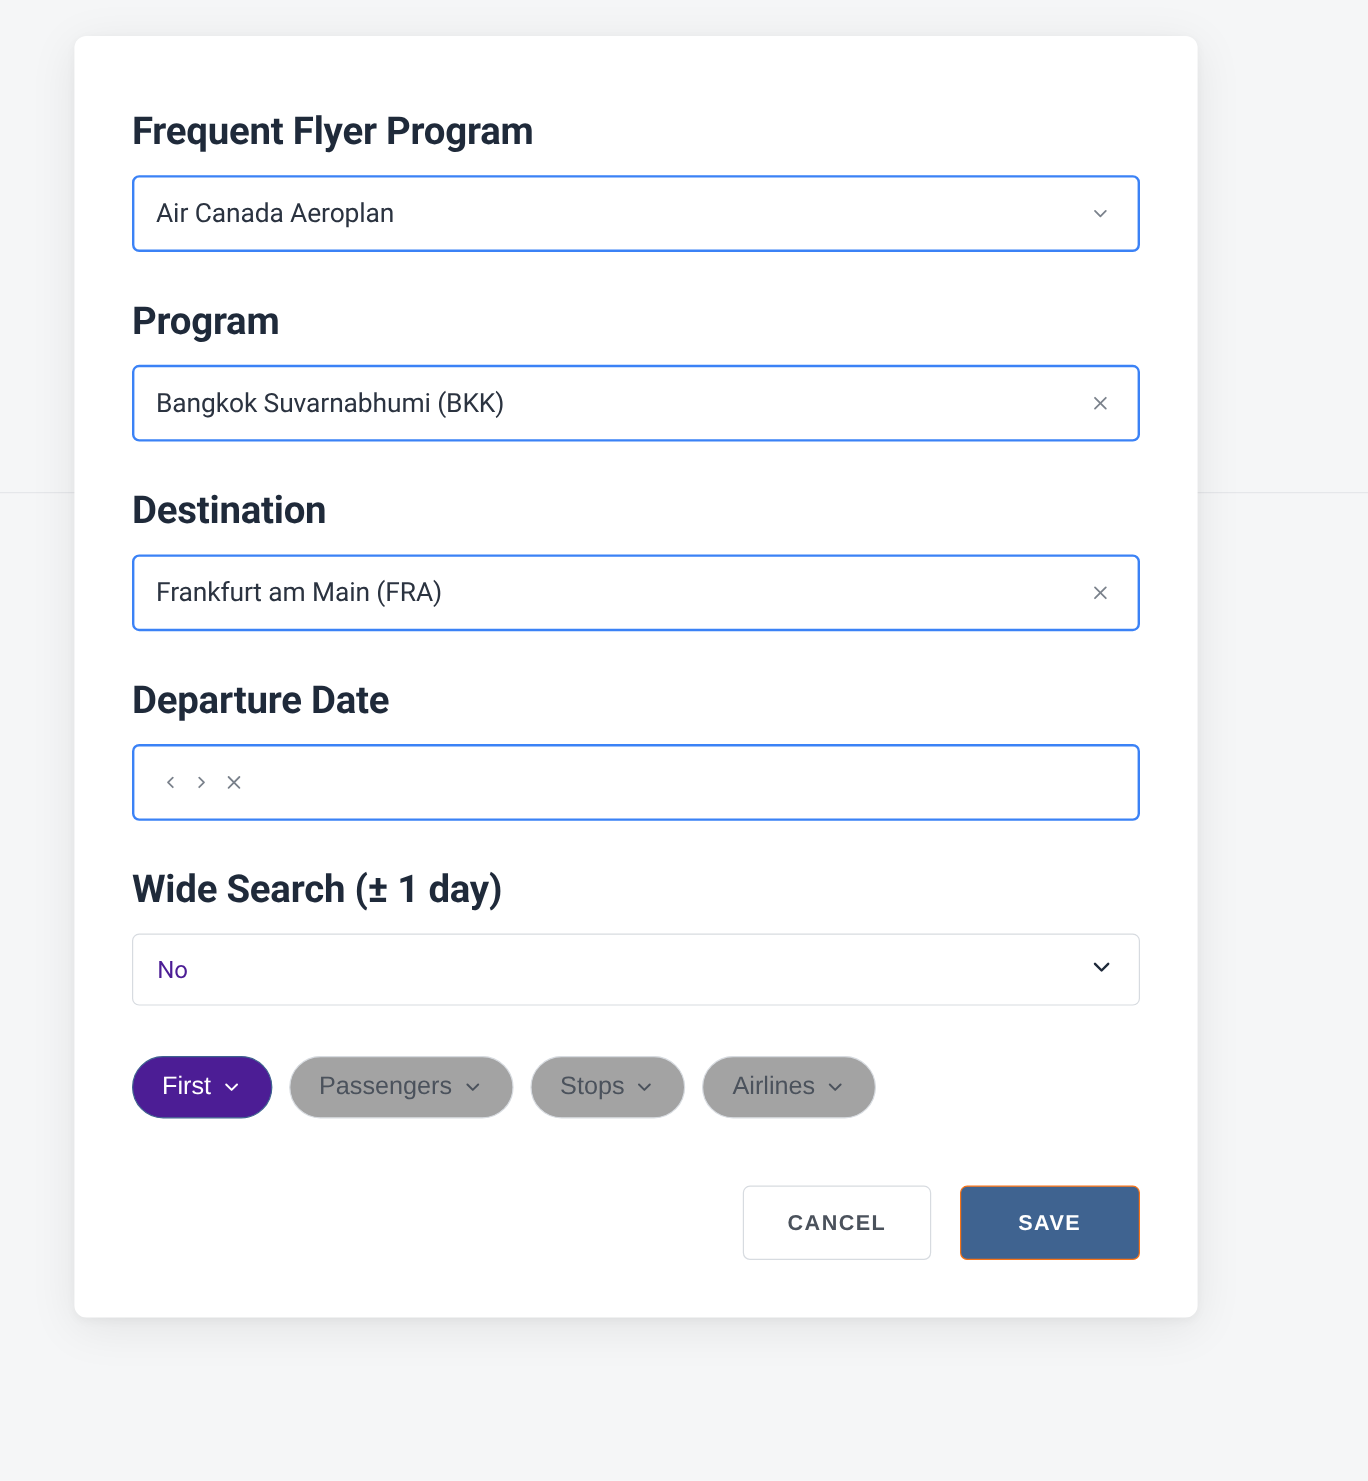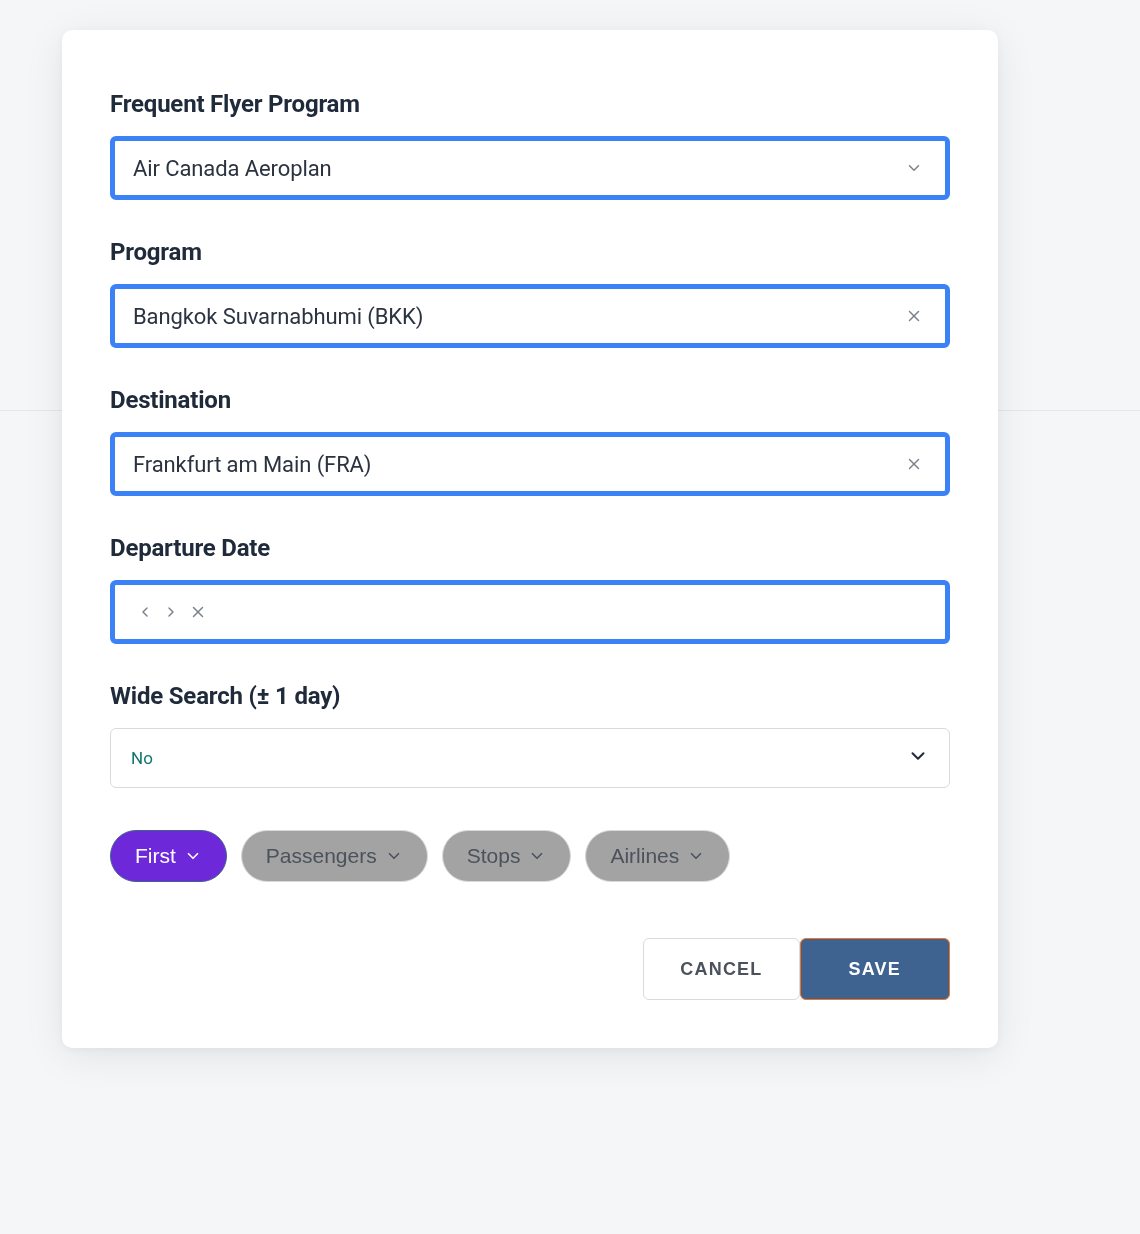"Frequent Flyer Program" .field-label { font-size: 24px -> 32px }
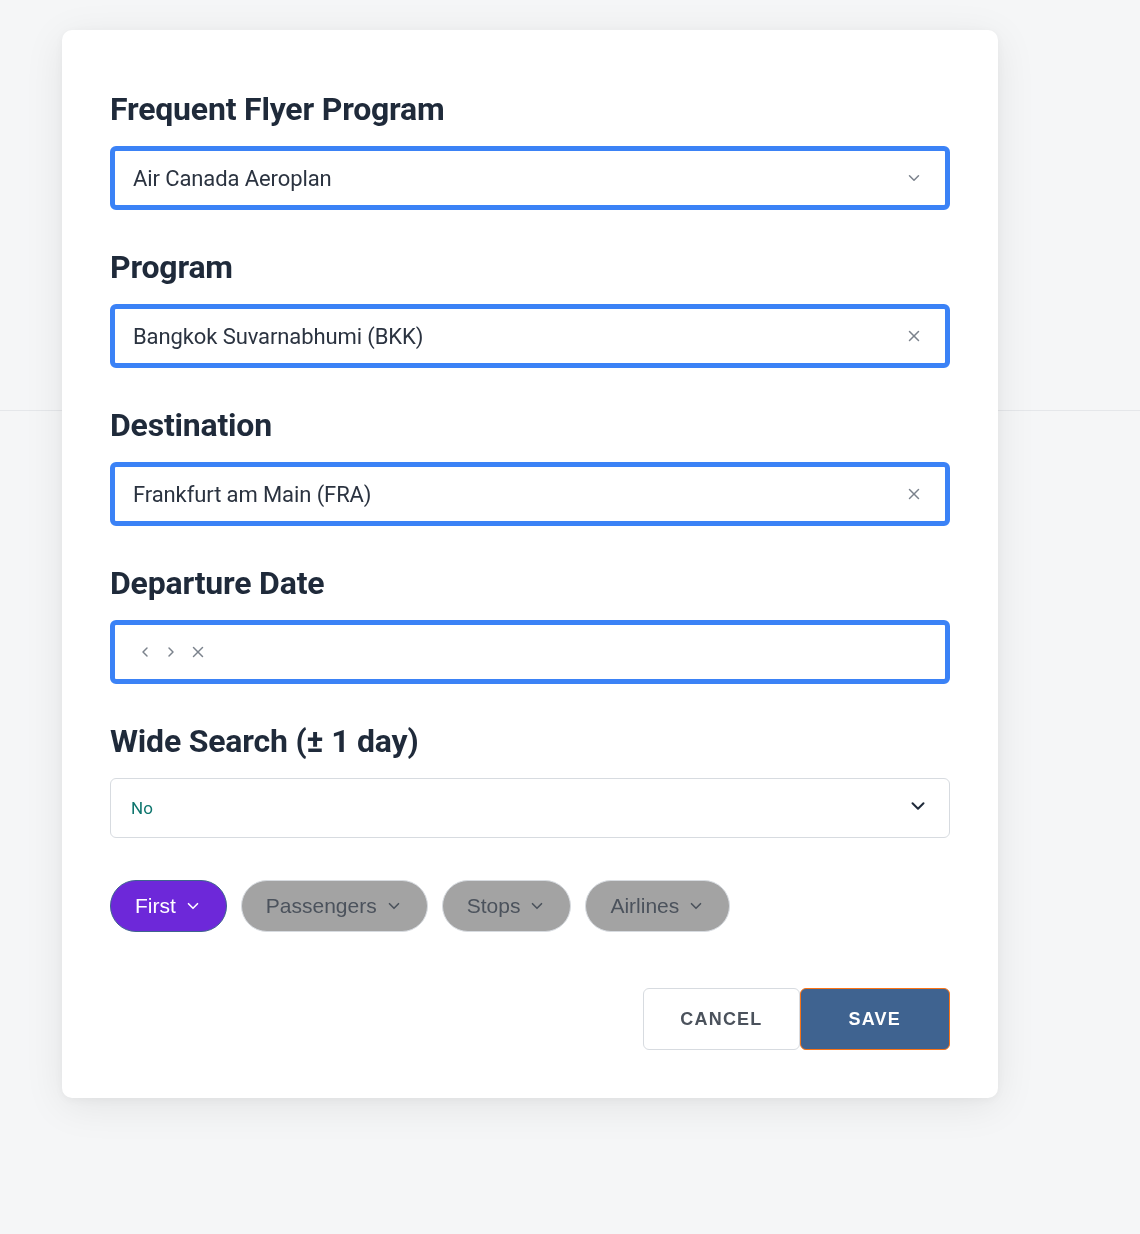"Air Canada Aeroplan" .input-wrap { border: 5px solid #3b82f6 -> 2px solid #3b82f6 }
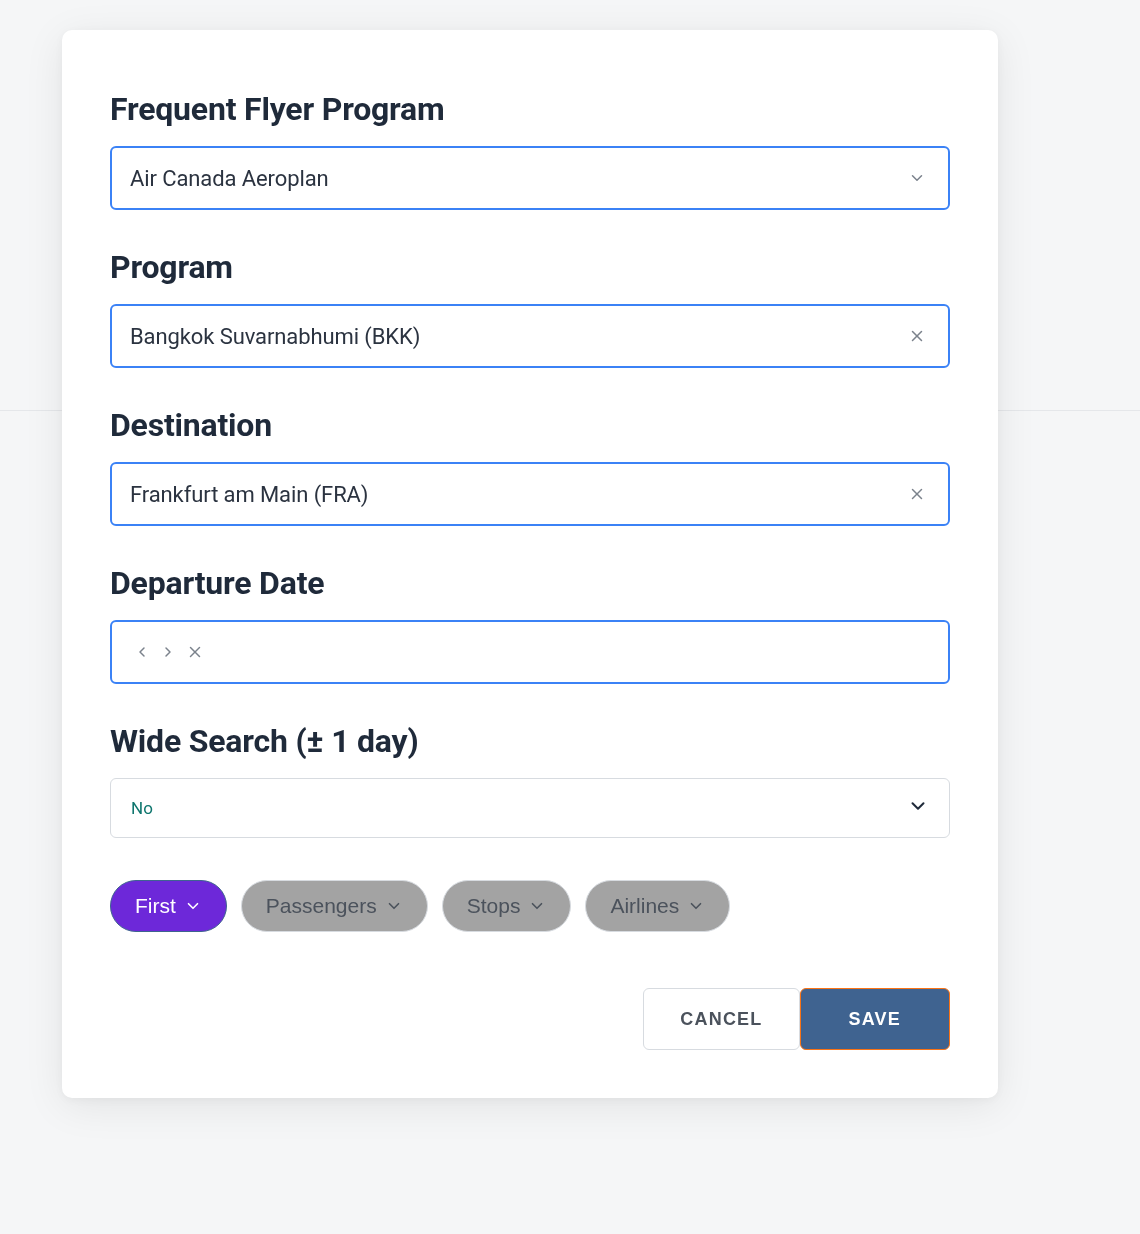"No" .select-value { color: #0f766e -> #4c1d95; font-size: 17px -> 20px }
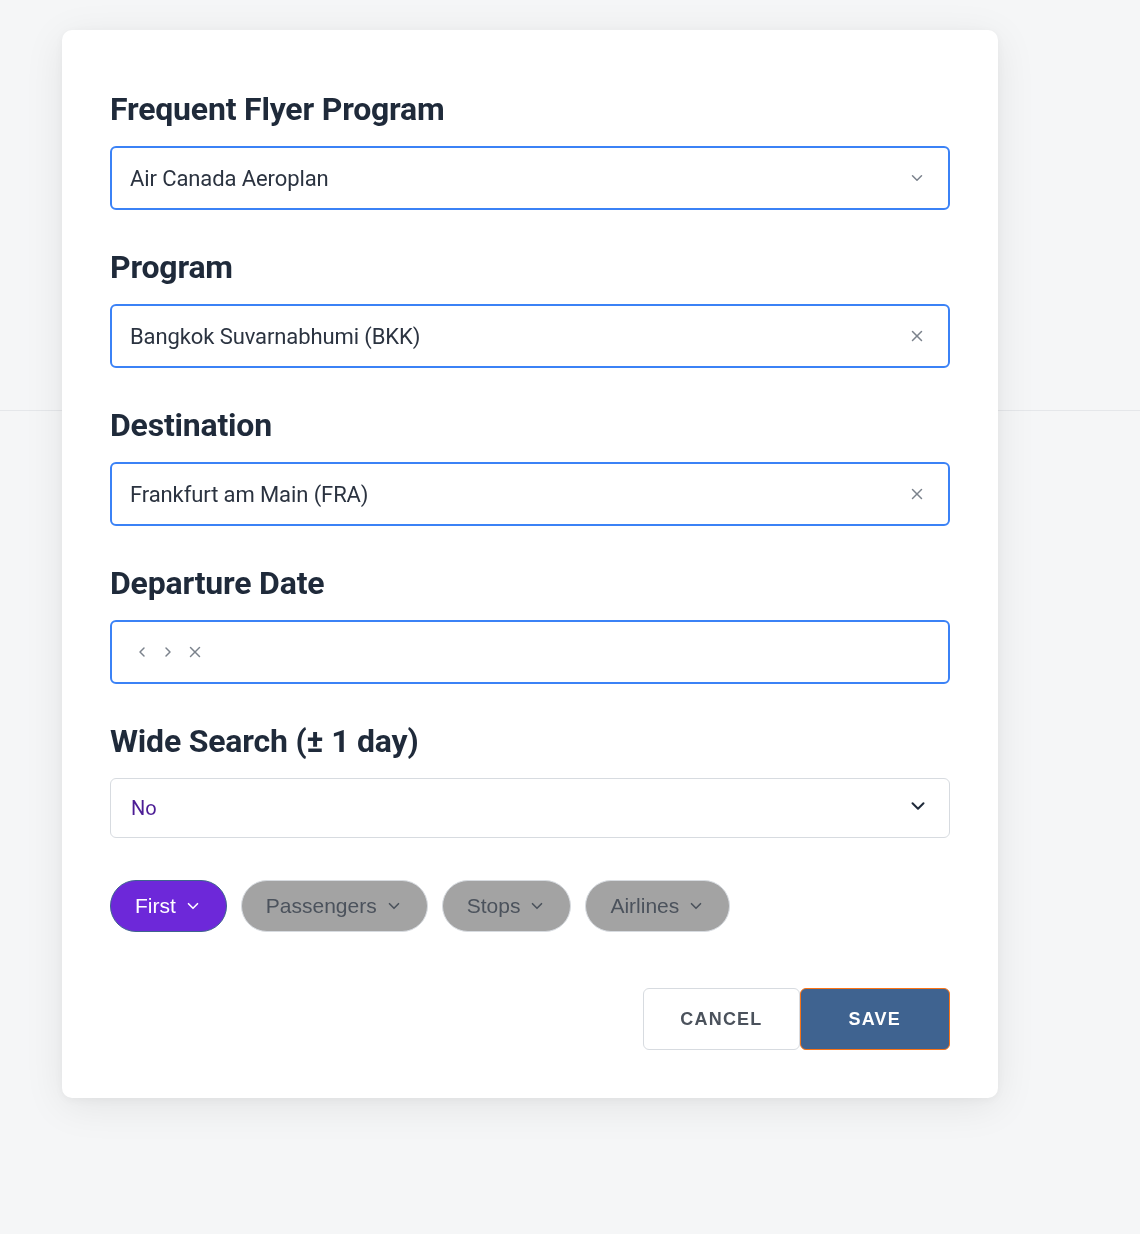"First" .chip.active { background: #6d28d9 -> #4c1d95 }
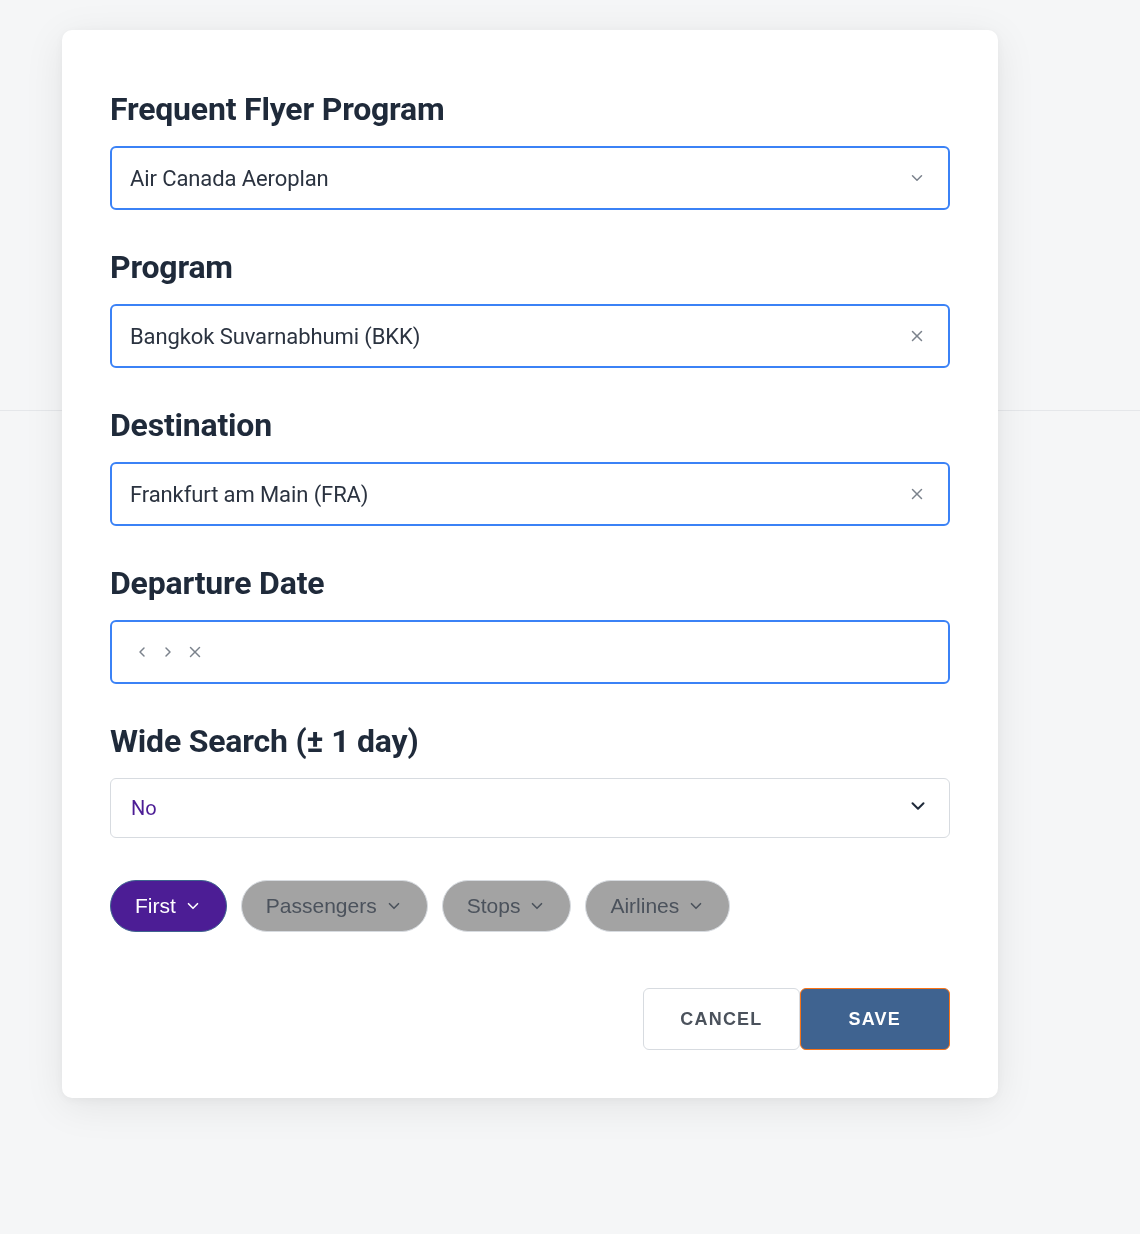"CANCEL" .footer { gap: none -> 24px }
